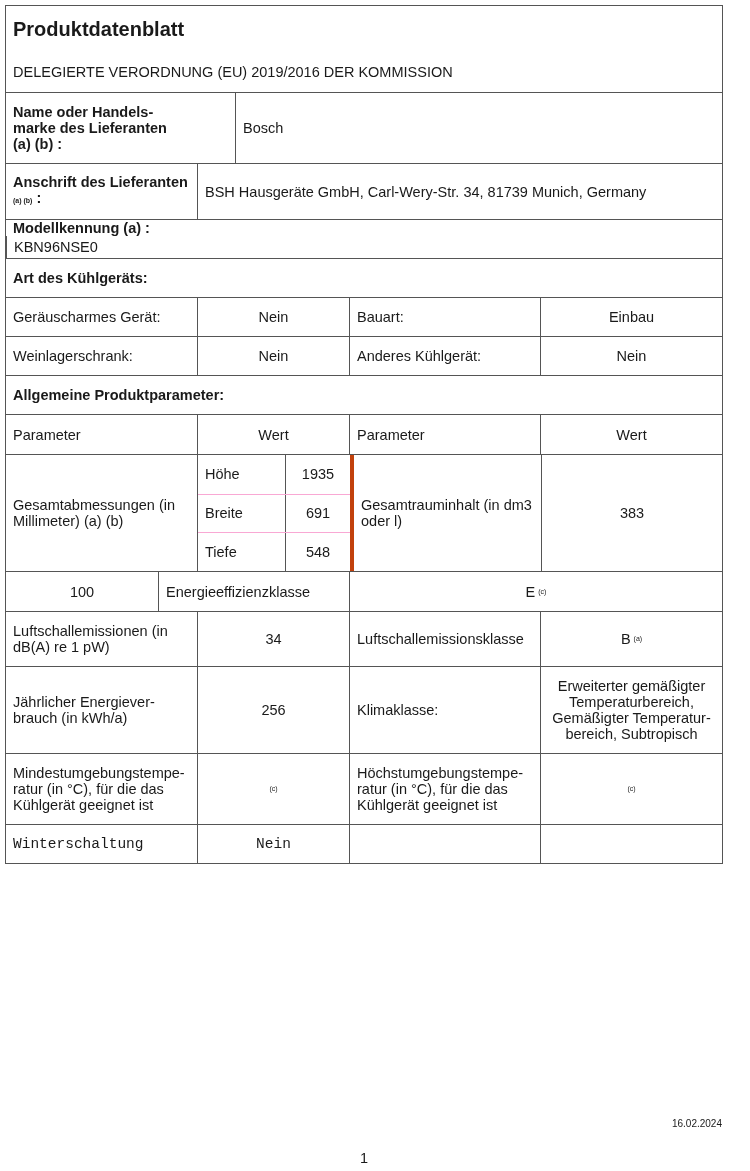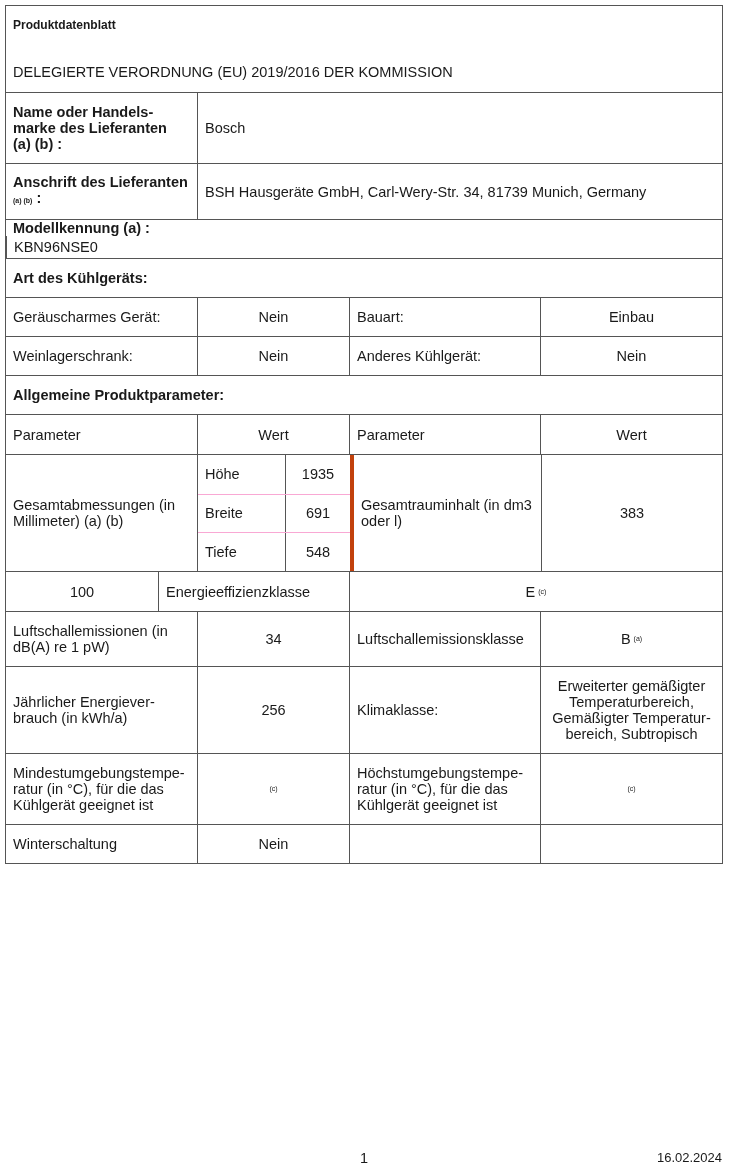"Produktdatenblatt" .title { font-size: 12px -> 20px }
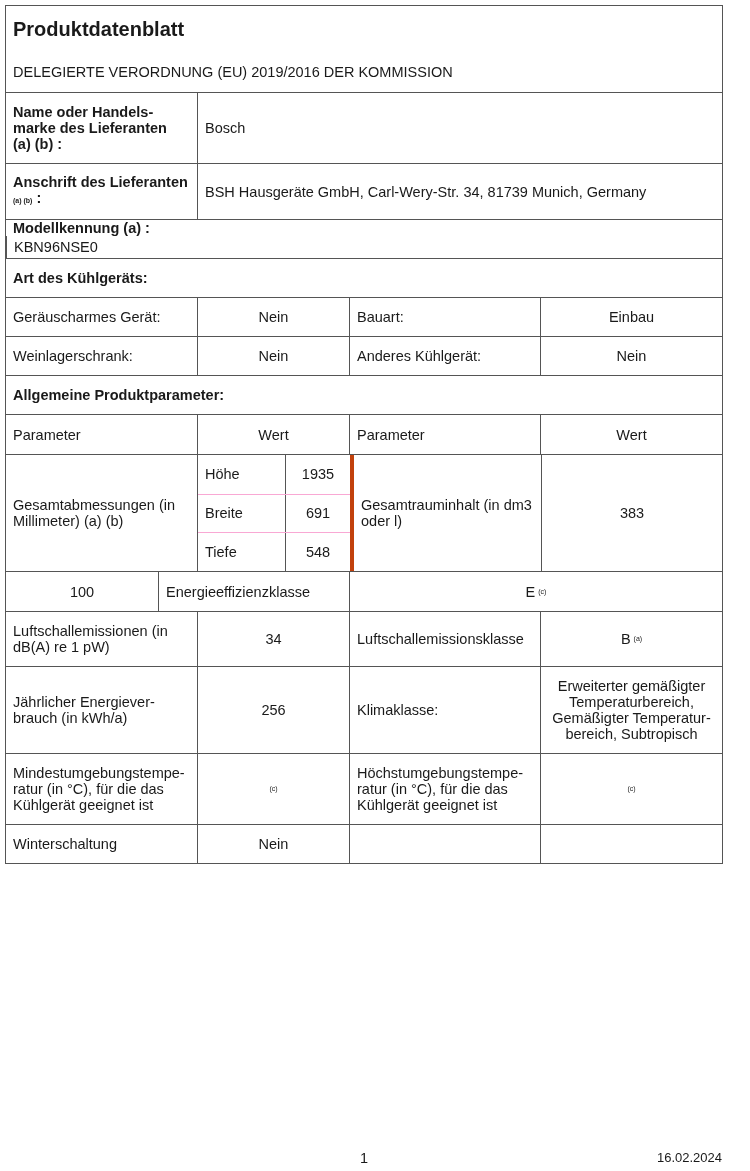"Name oder Handels-" div.row { gap: none -> 38px }
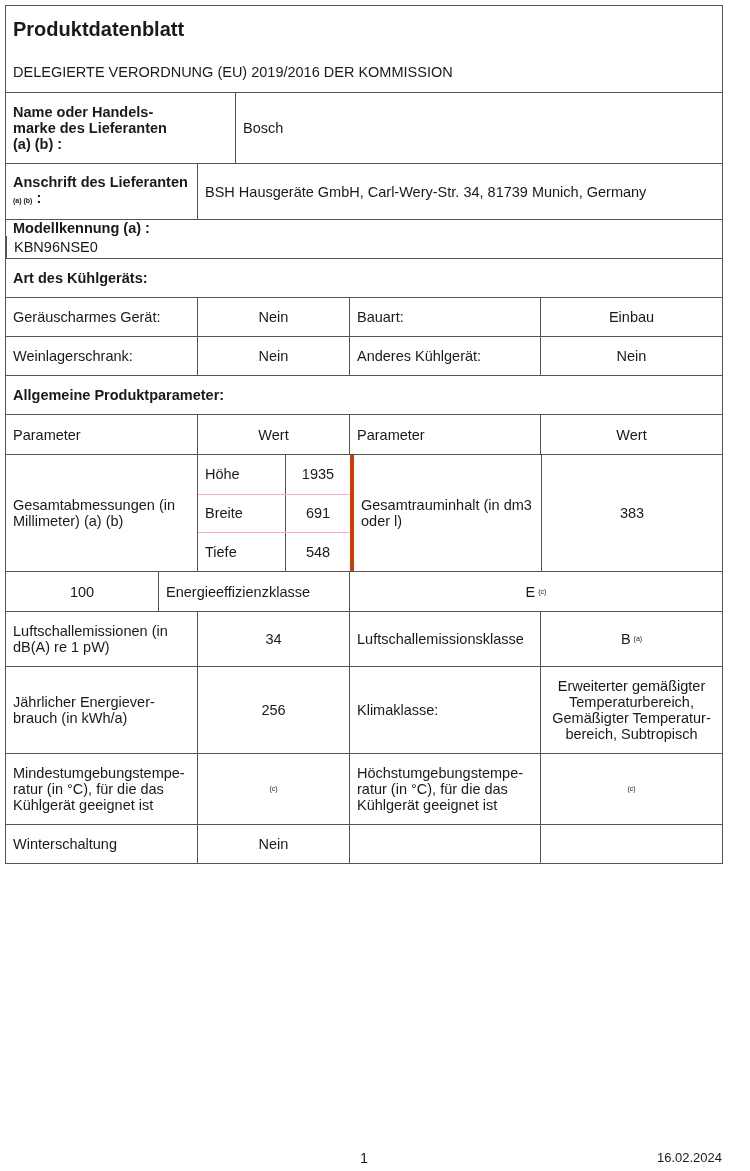"Winterschaltung" div.row { font-family: none -> Liberation Mono, monospace }
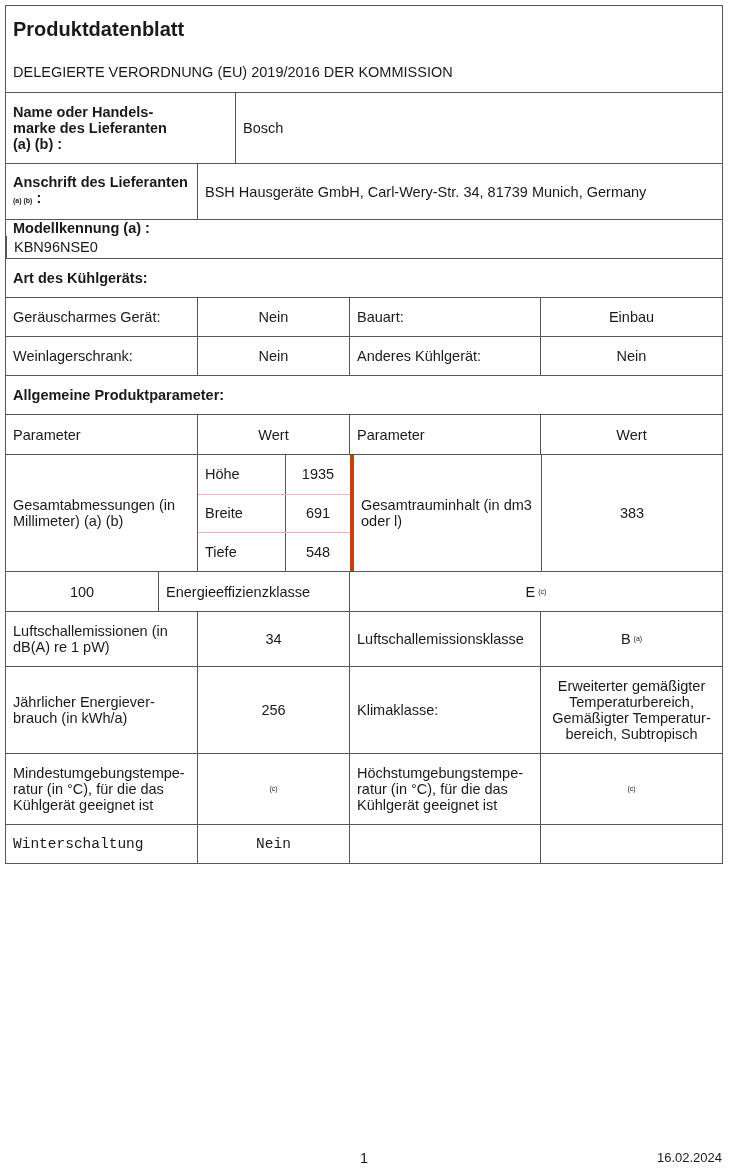"16.02.2024" .footer-date { font-size: 13px -> 10px; top: 1150px -> 1118px }
